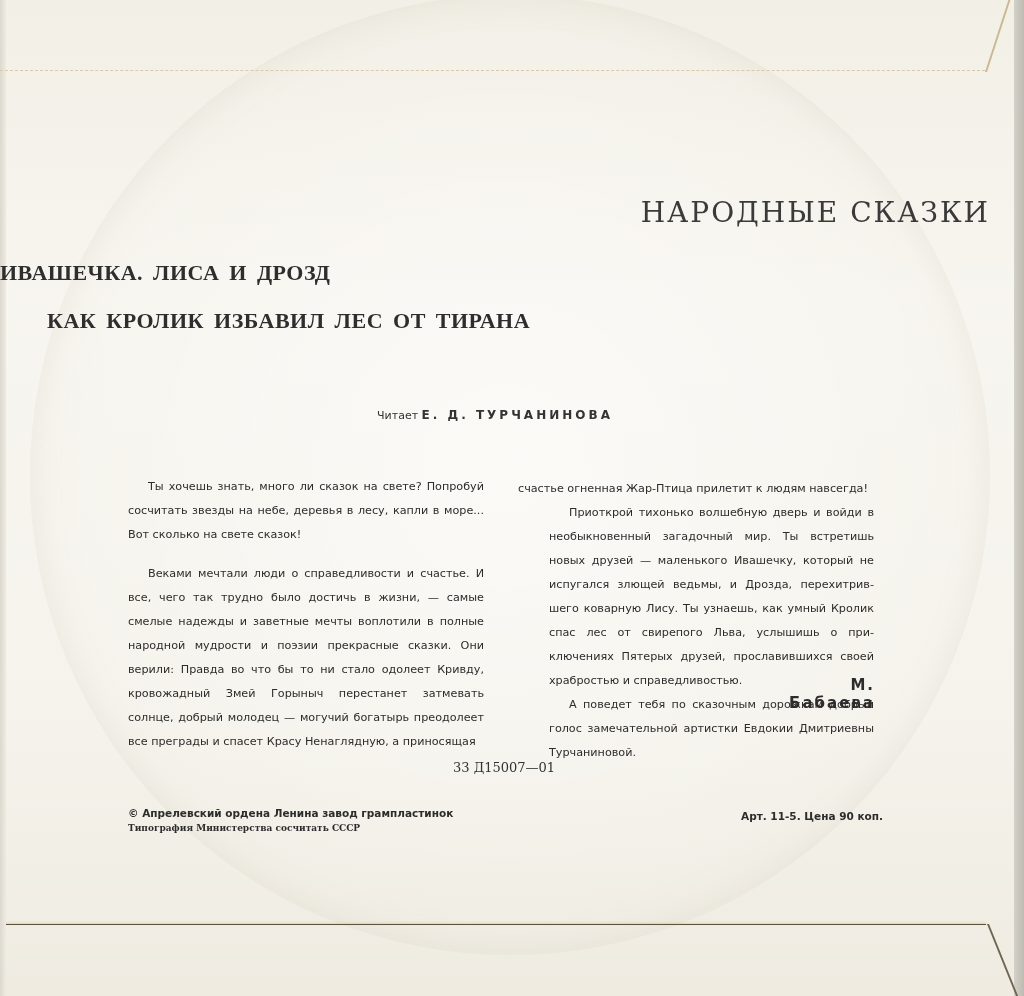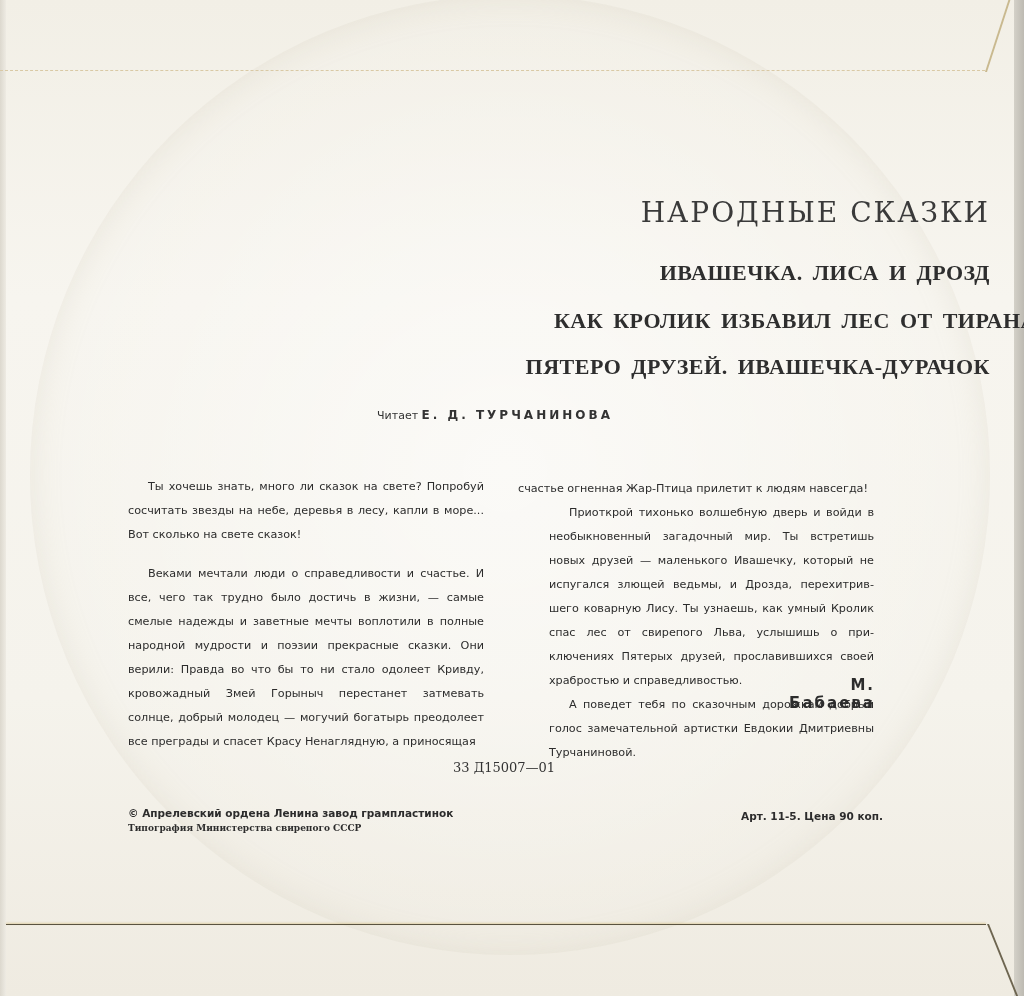"ИВАШЕЧКА. ЛИСА И ДРОЗД" .subtitle { text-align: right -> left }
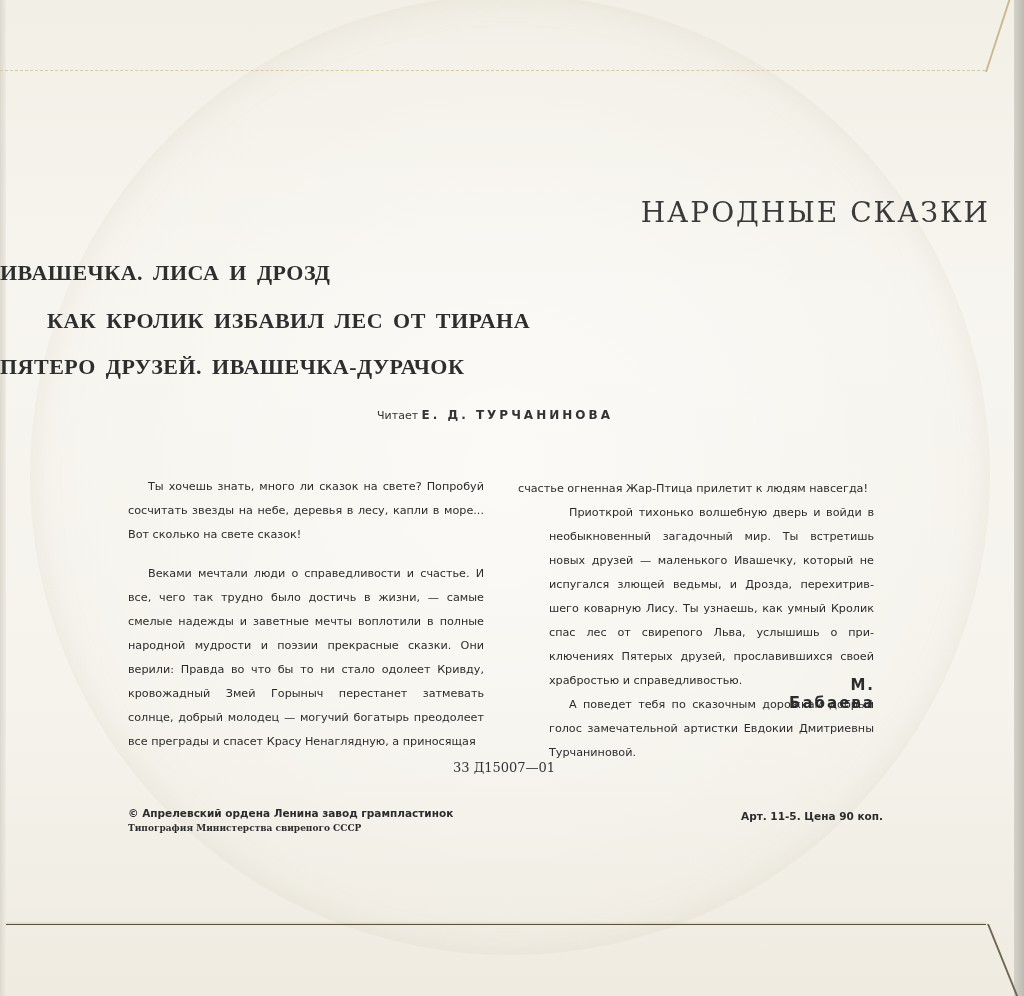"ПЯТЕРО ДРУЗЕЙ. ИВАШЕЧКА-ДУРАЧОК" div.subtitle { html: <div>ПЯТЕРО ДРУЗЕЙ. ИВАШЕЧКА-ДУРАЧОК</div> -> none }
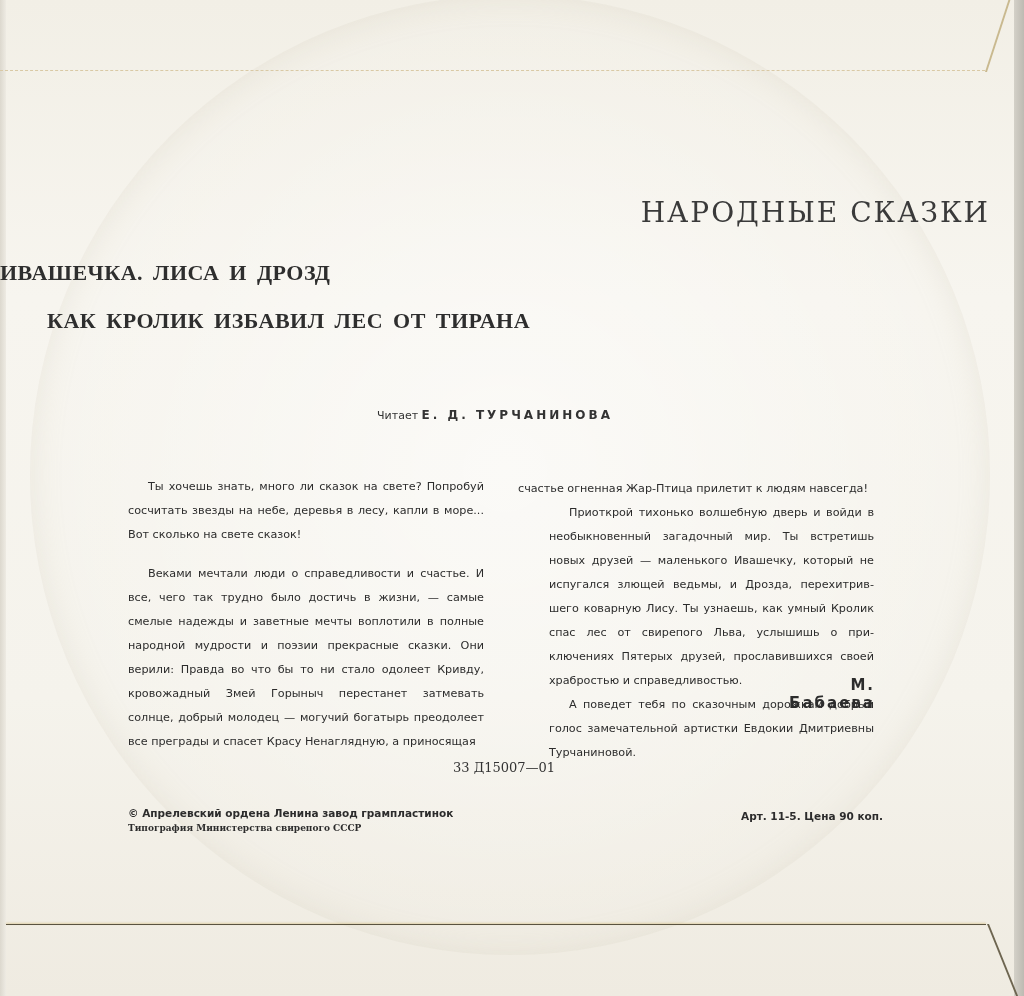"Типография Министерства свирепого СССР" div.line2 { text: свирепого -> сосчитать }
